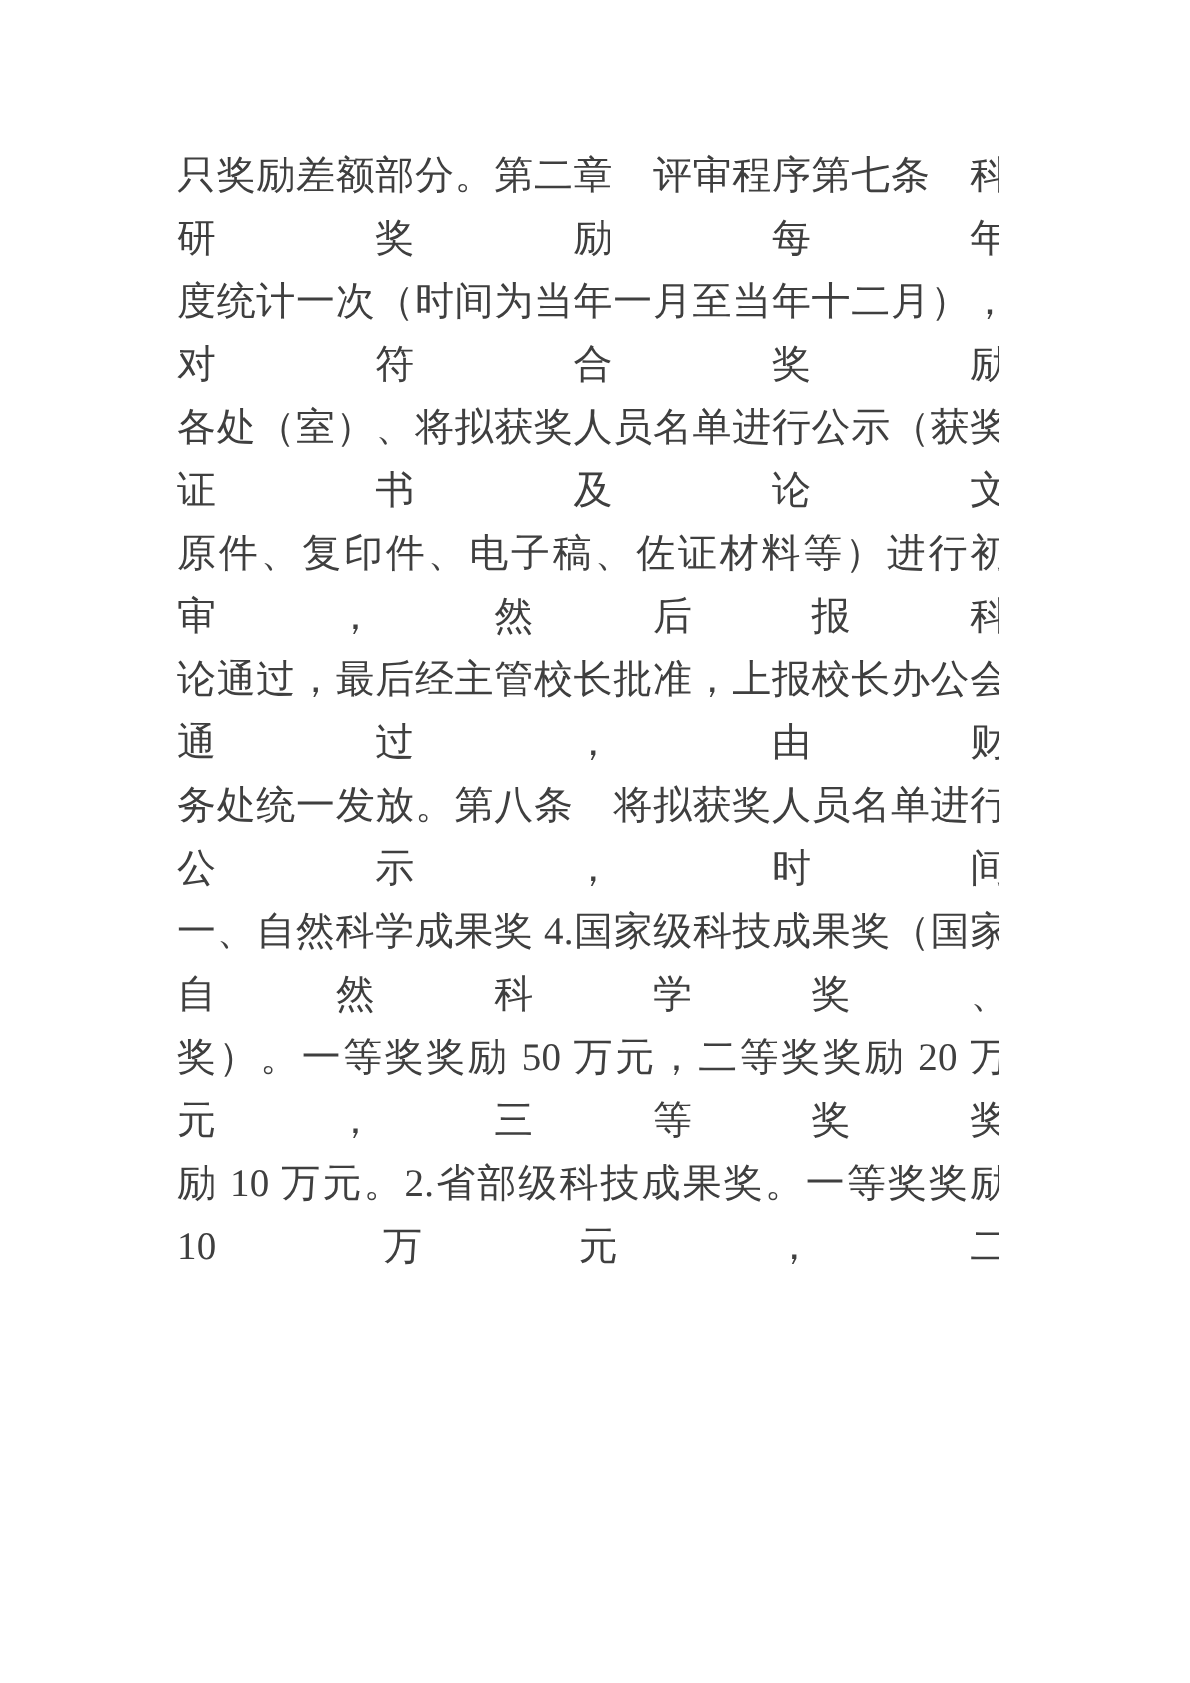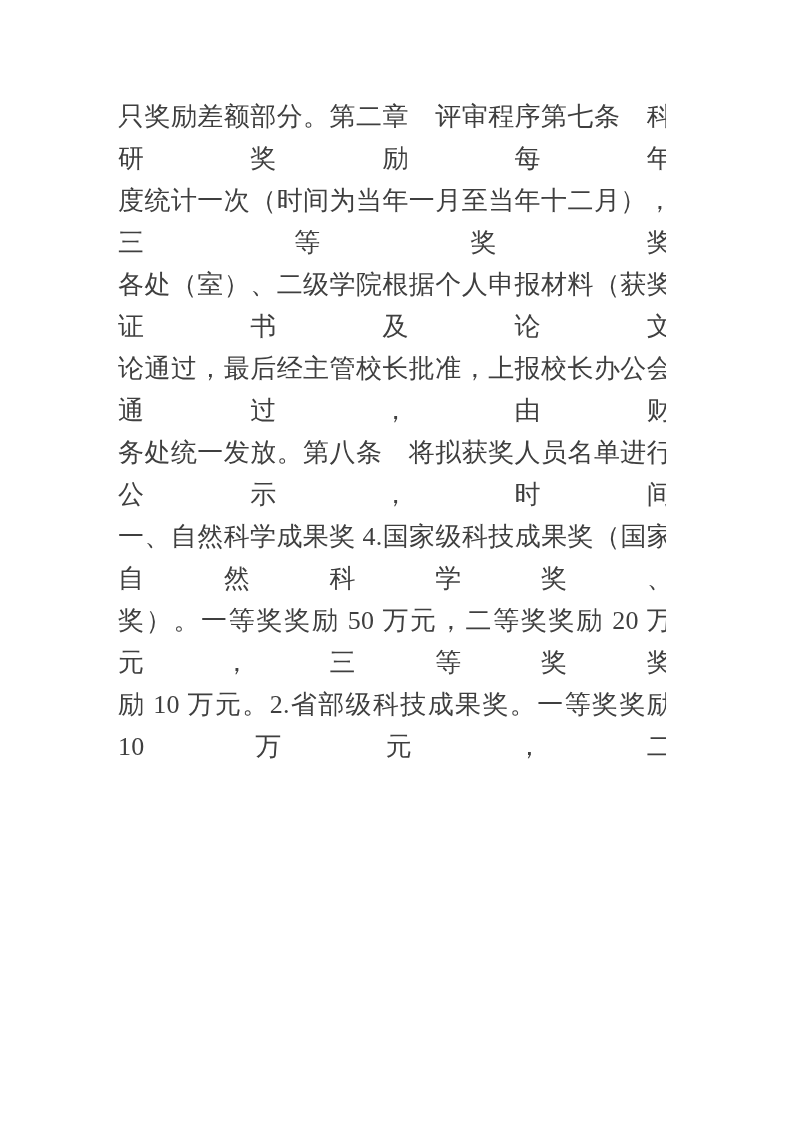"度统计一次（时间为当年一月至当年十二月），三等奖奖" div.line { text: 三等奖奖 -> 对符合奖励 }
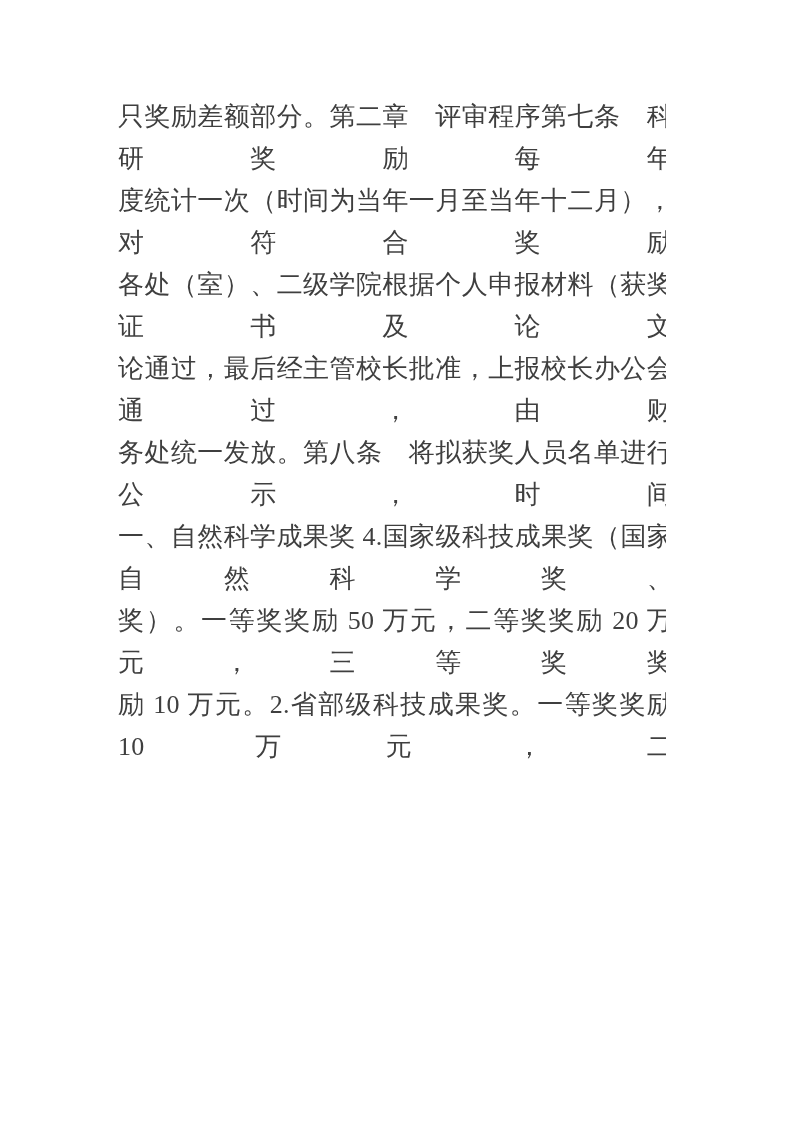"各处（室）、二级学院根据个人申报材料（获奖证书及论文" div.line { text: 二级学院根据个人申报材料 -> 将拟获奖人员名单进行公示 }
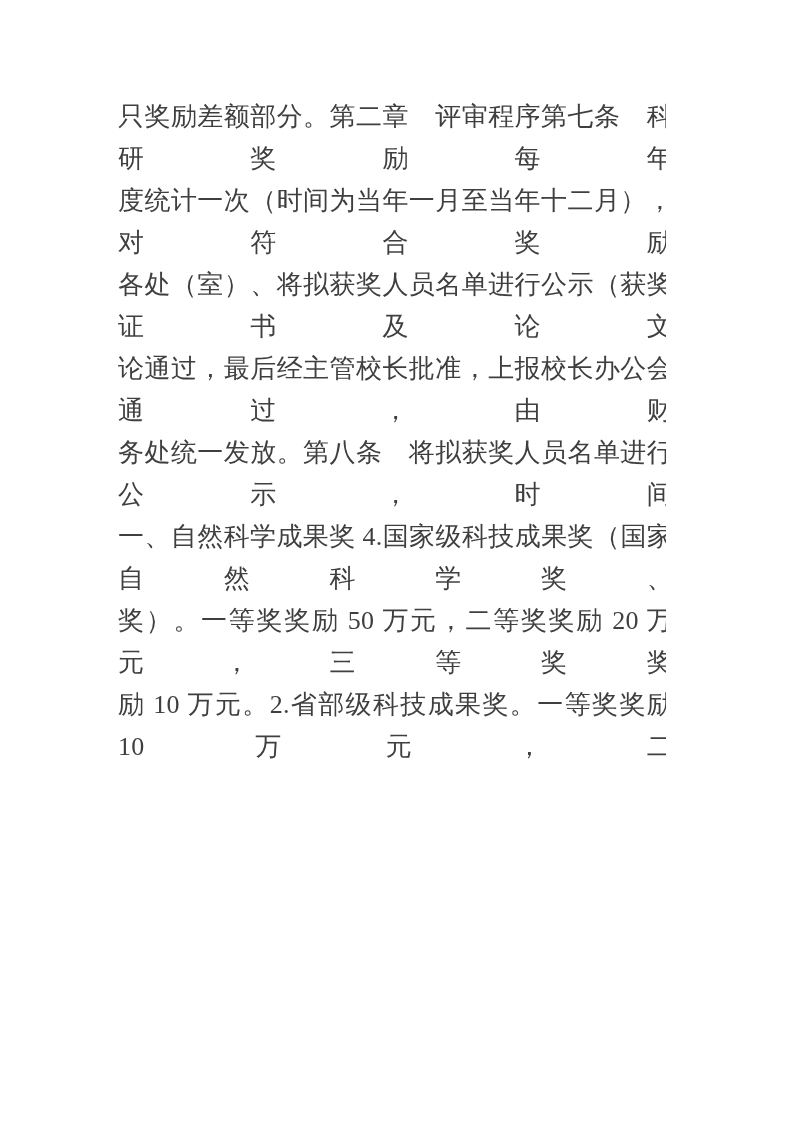"原件、复印件、电子稿、佐证材料等）进行初审，然后报科" div.line { html: none -> <div>原件、复印件、电子稿、佐证材料等）进行初审，然后报科</div> }
